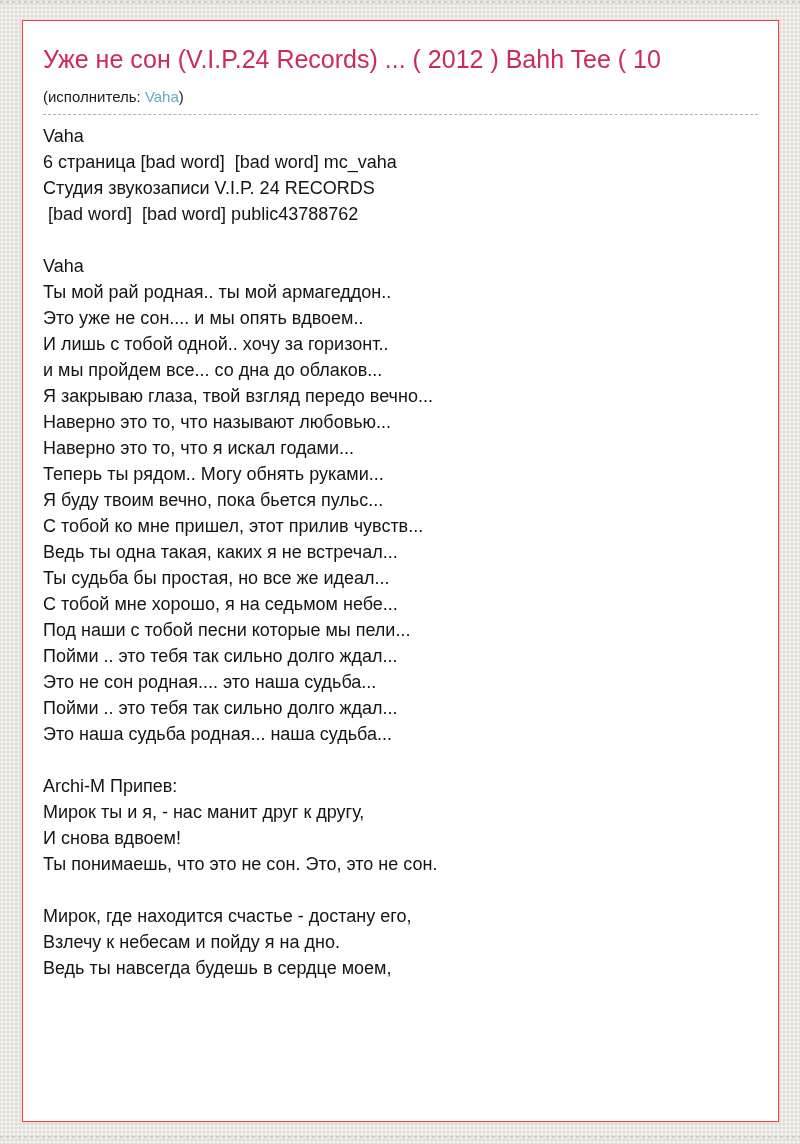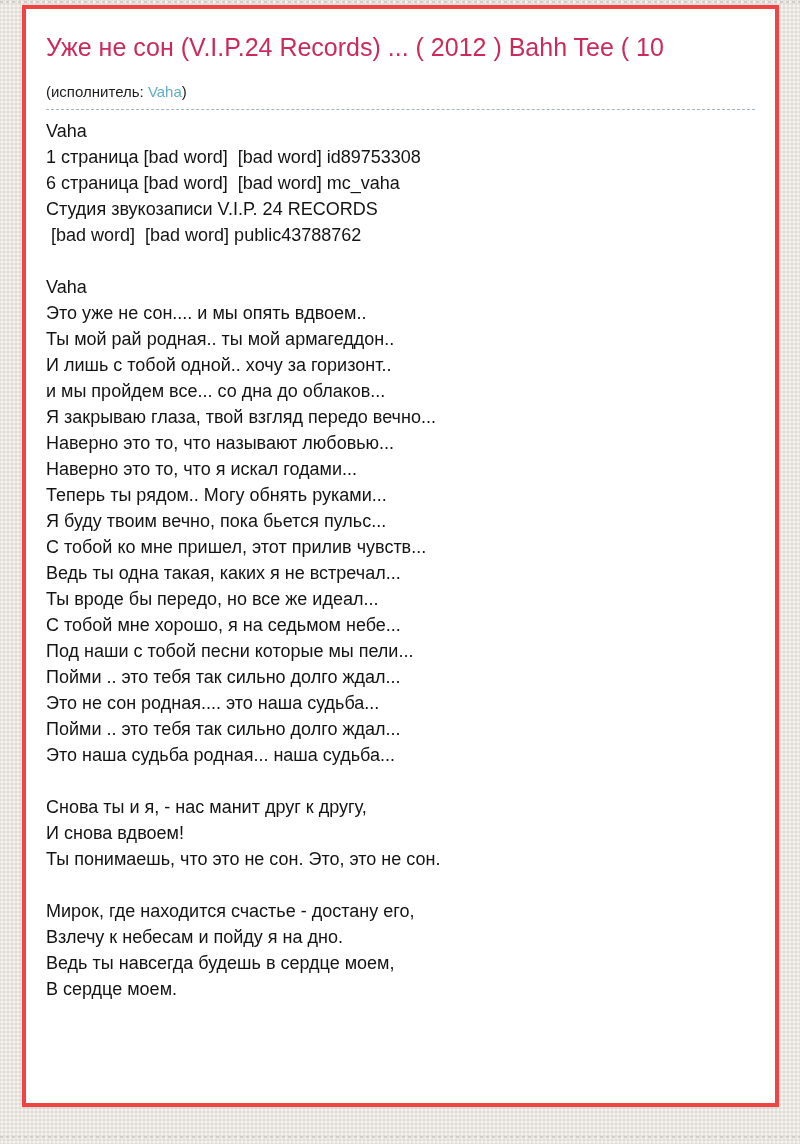"Уже не сон (V.I.P.24 Records)" .card { border: 4px solid #ef4444 -> 1px solid #ef4444; top: 5px -> 20px }
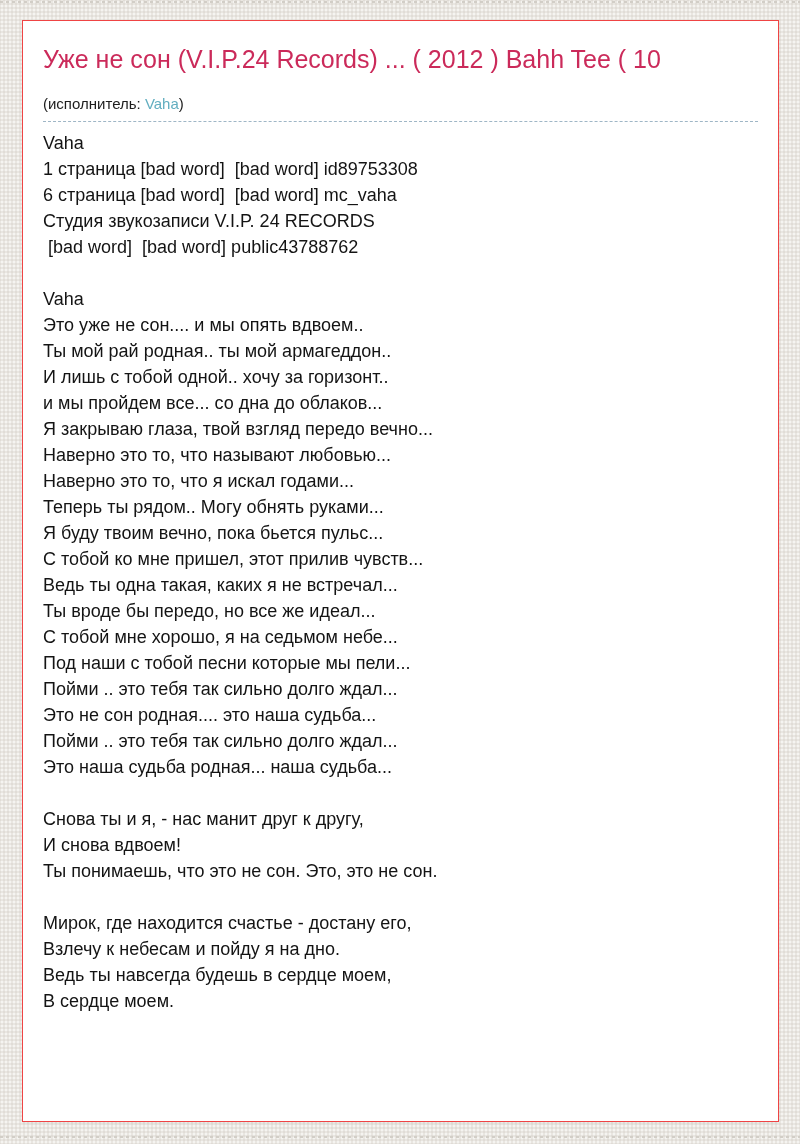"(исполнитель: Vaha)" .subtitle { margin-top: 20px -> 13px }
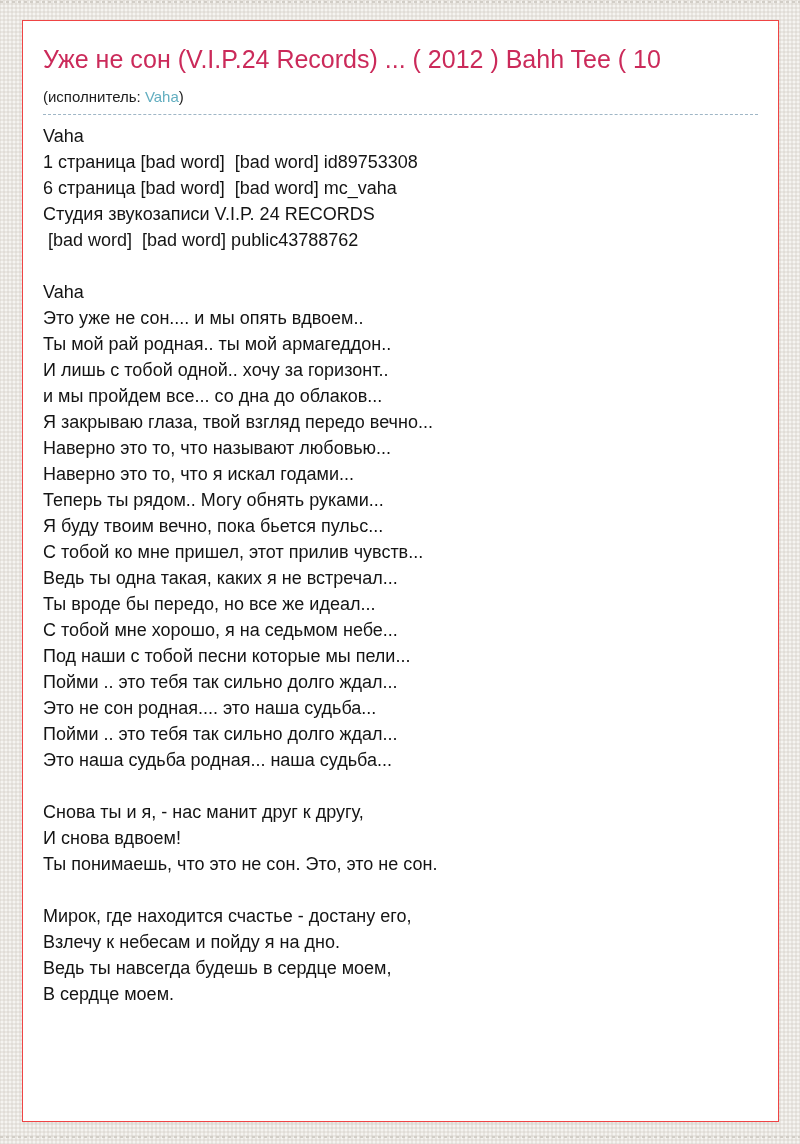"1 страница [bad word] [bad" div.lyric-line { html: <div>1 страница [bad word] [bad word] id89753308</div> -> none }
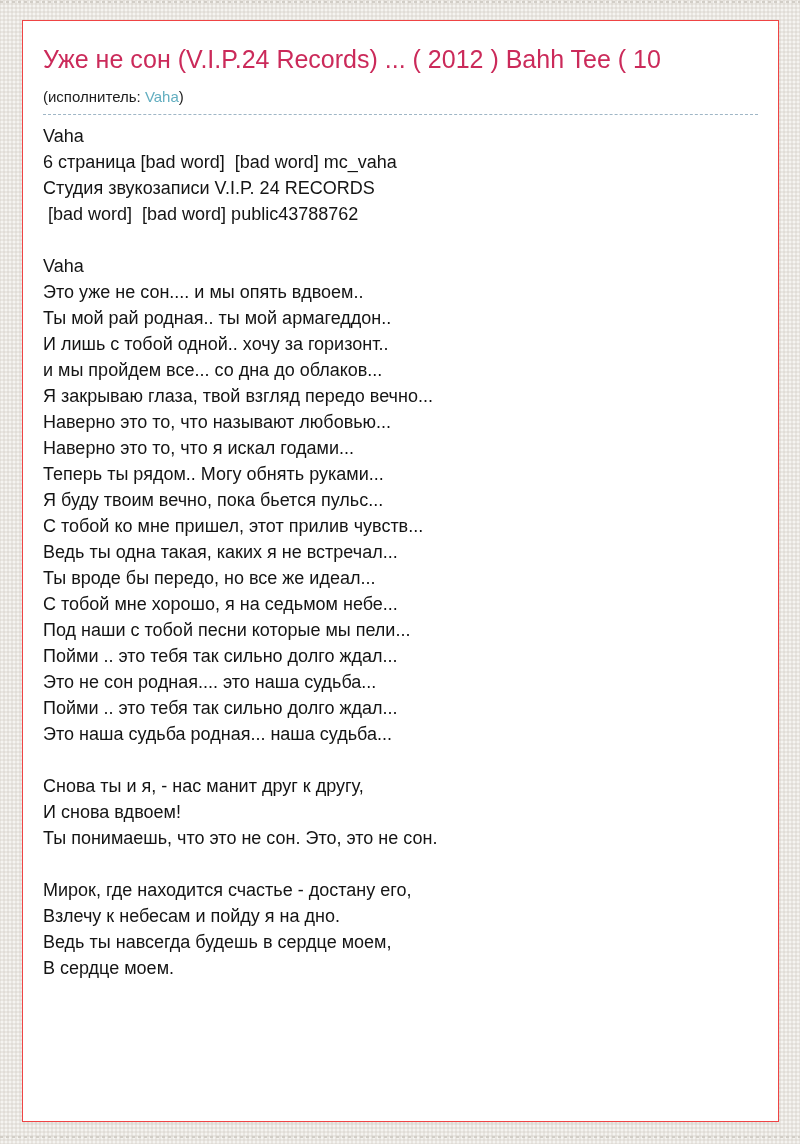"Это уже не сон.... и" div.lyric-line { order: before "Ты мой рай родная.. ты" -> after "Ты мой рай родная.. ты" }
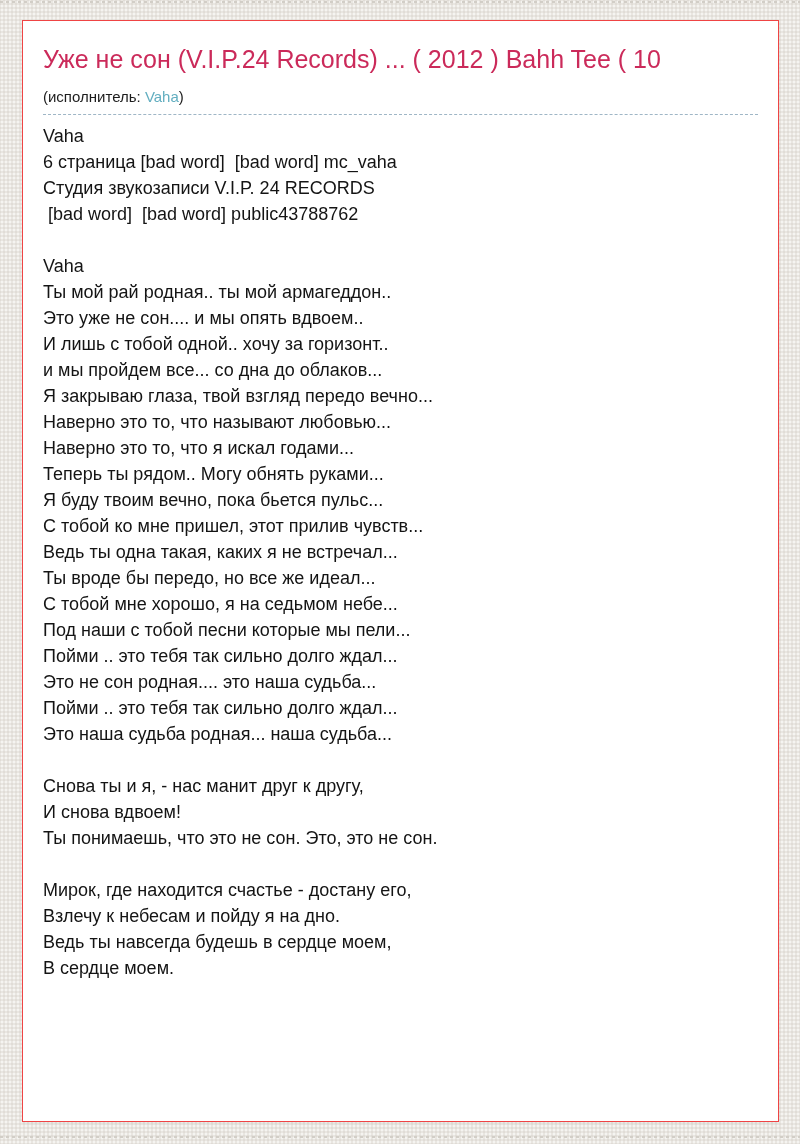"Ты вроде бы передо, но" div.lyric-line { text: вроде бы передо -> судьба бы простая }
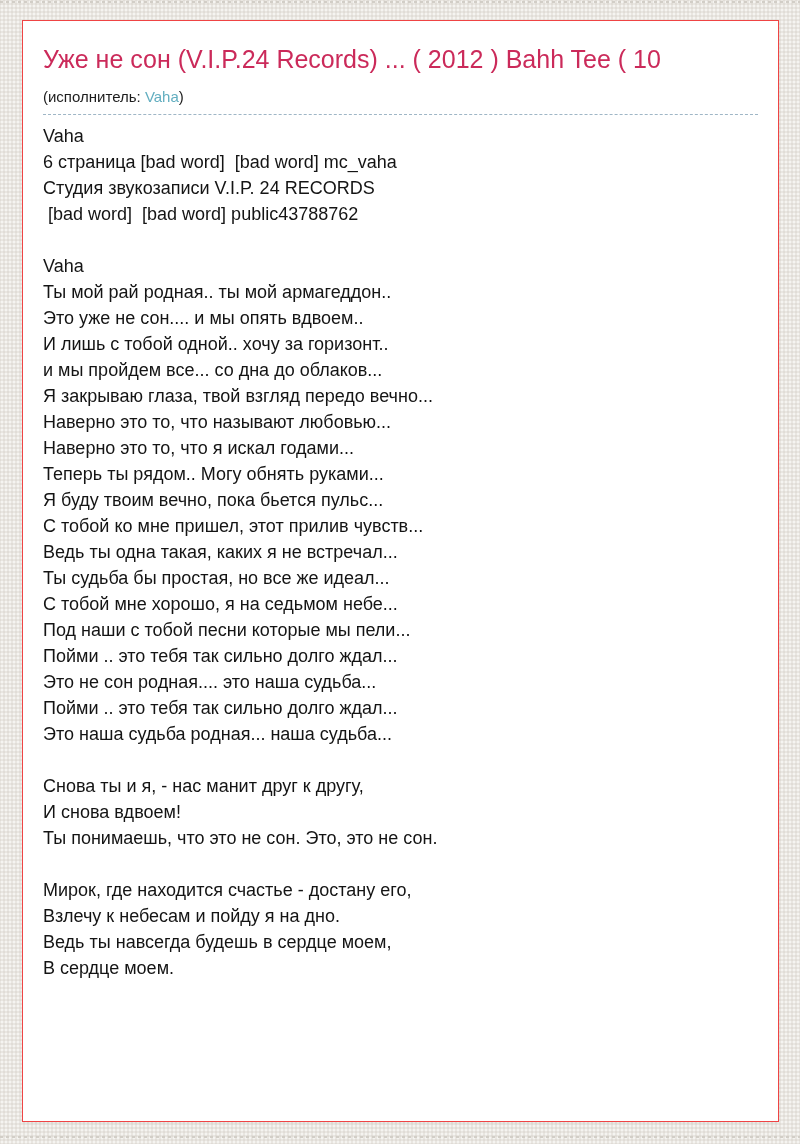"Archi-M Припев:" div.lyric-line { html: none -> <div>Archi-M Припев:</div> }
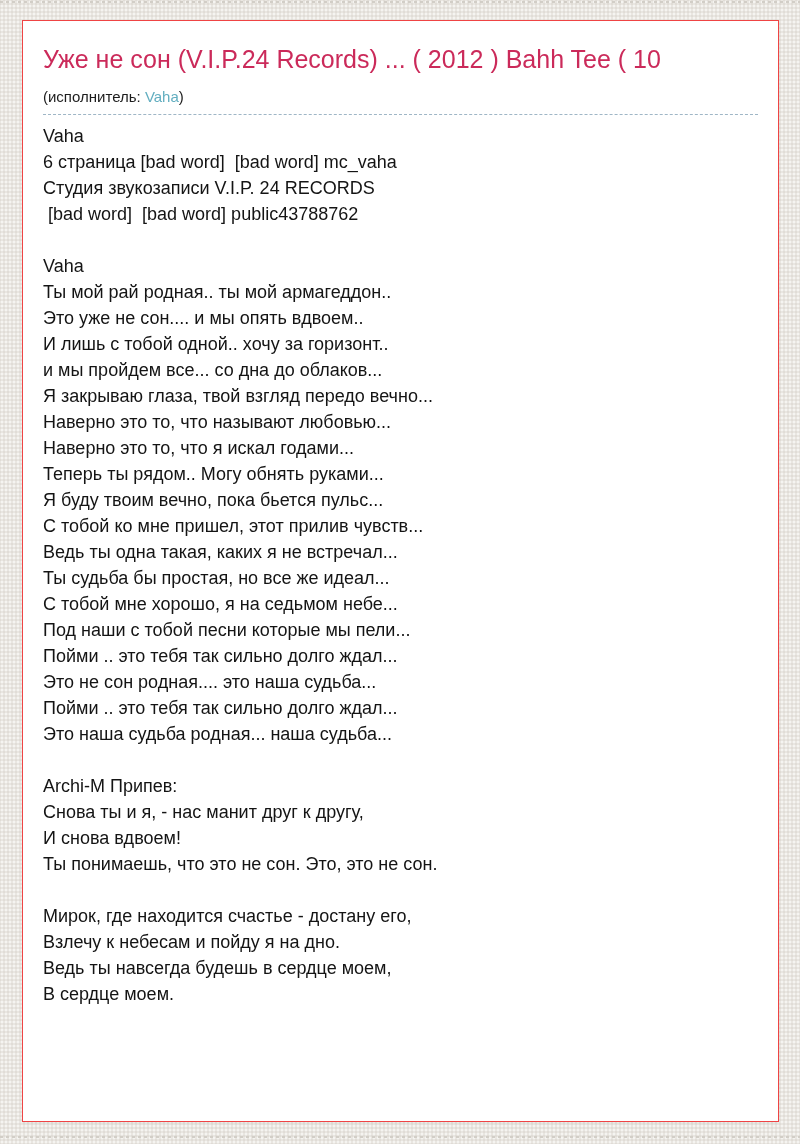"Снова ты и я, -" div.lyric-line { text: Снова -> Мирок }
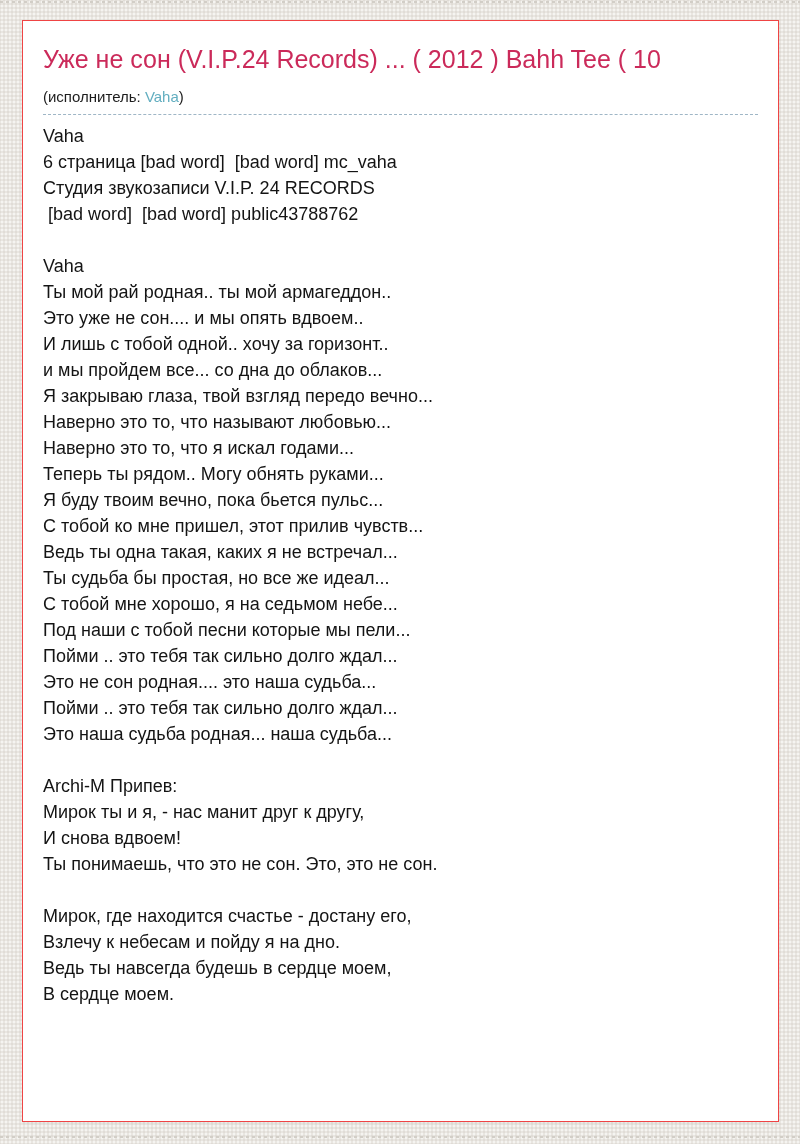"В сердце моем." div.lyric-line { html: <div>В сердце моем.</div> -> none }
